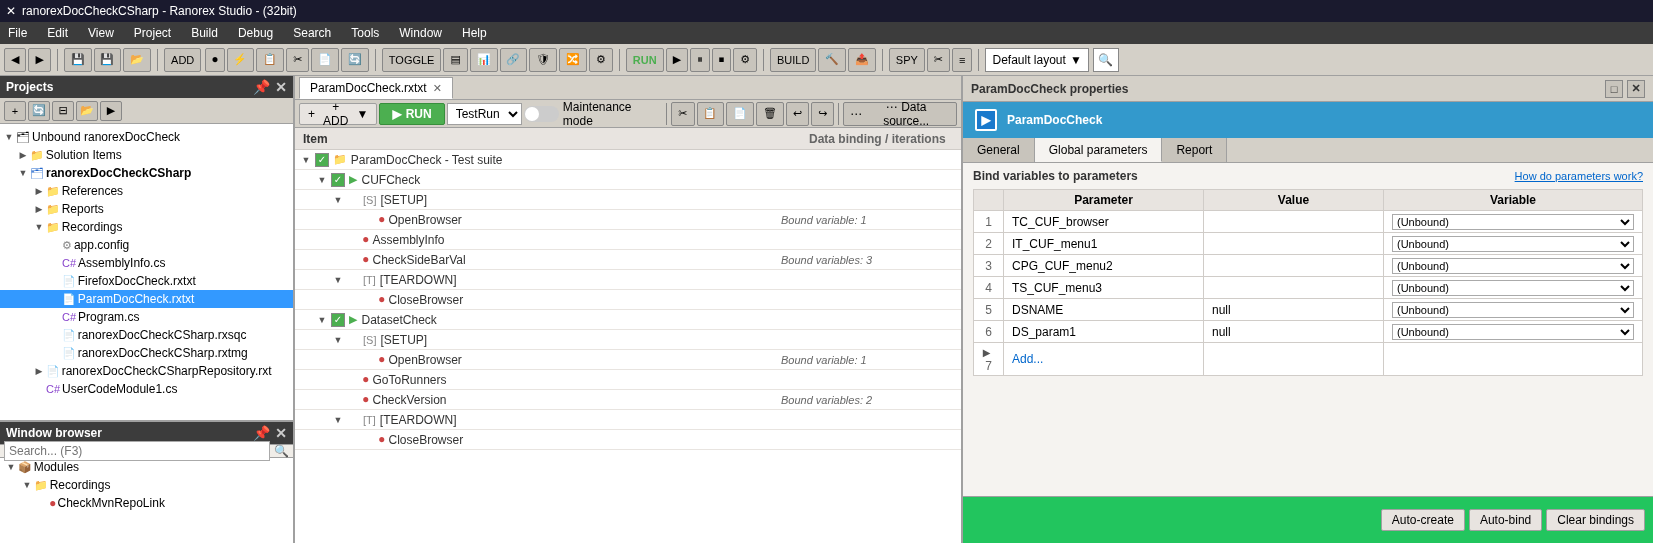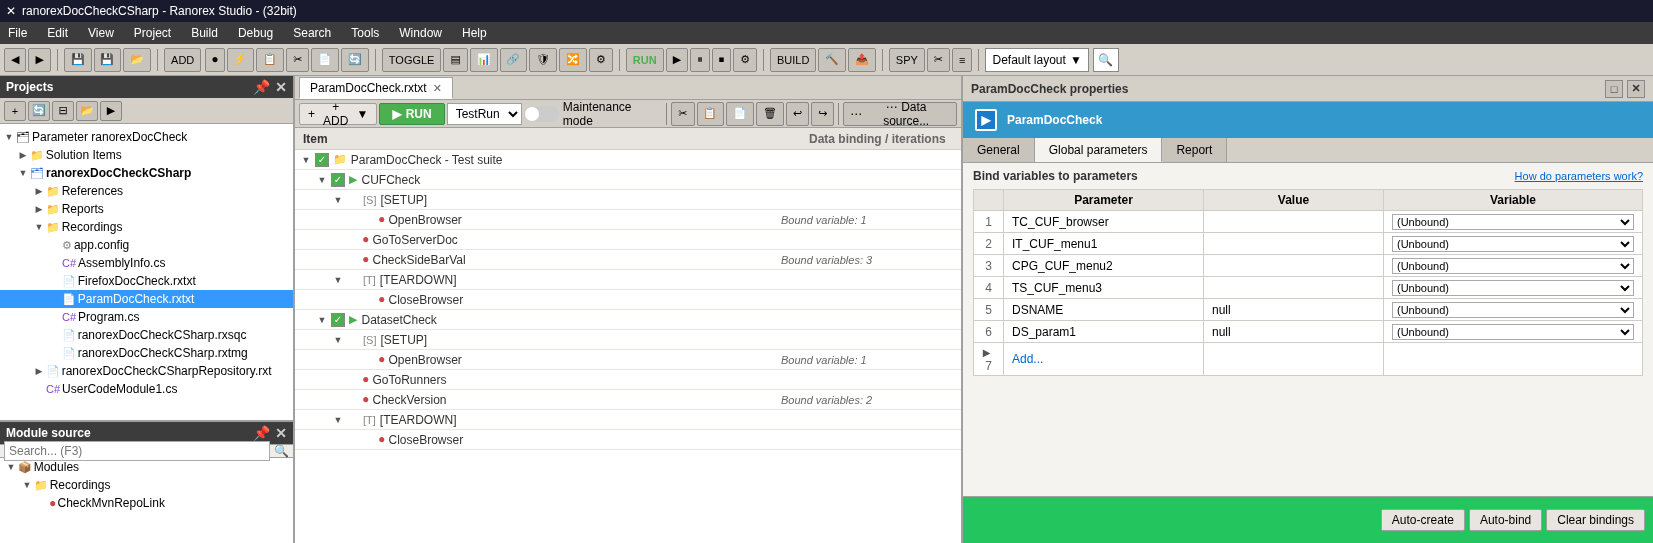"Parameter ranorexDocCheck" span.tree-label { text: Parameter -> Unbound }
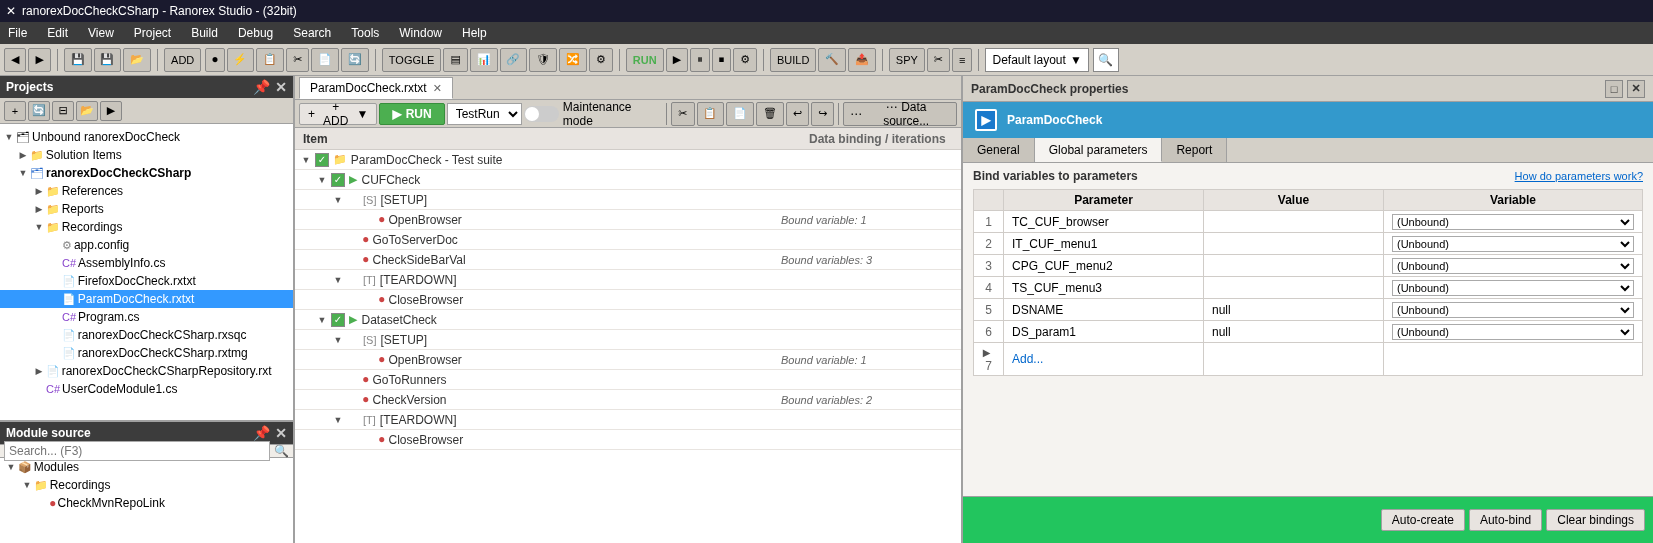"GoToServerDoc" span.item-name { text: GoToServerDoc -> AssemblyInfo }
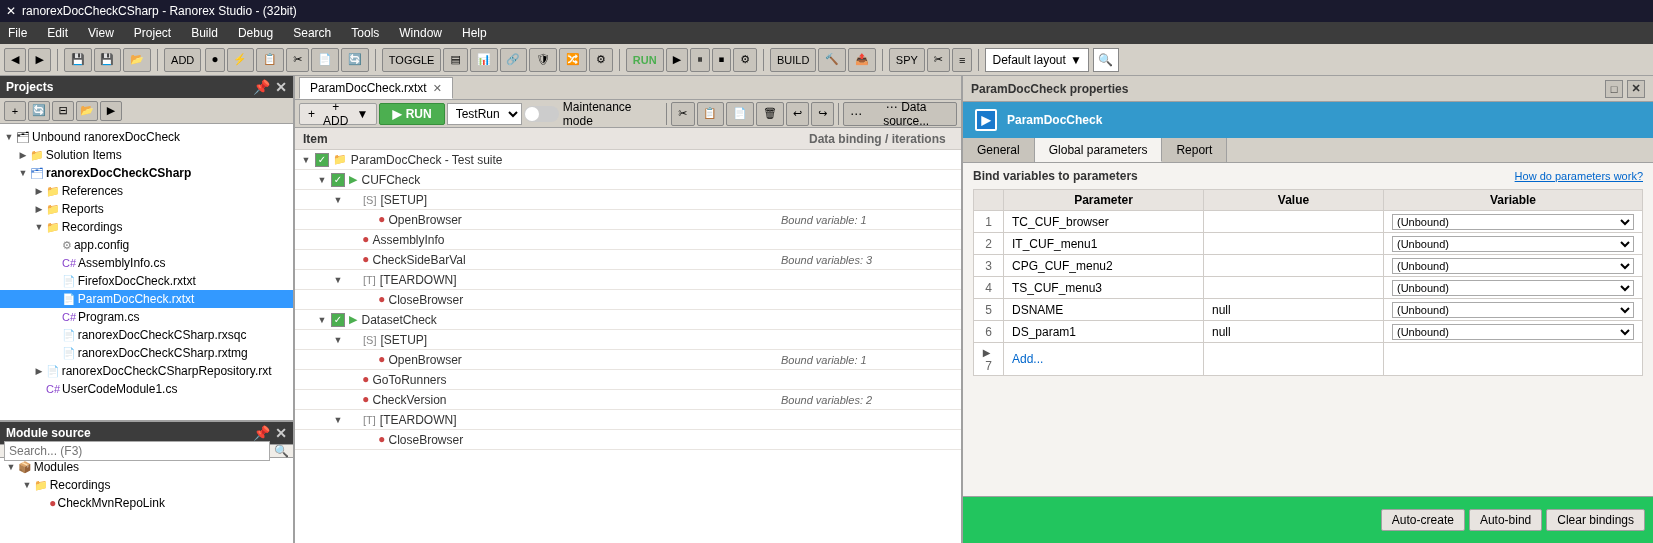"Module source" span { text: Module source -> Window browser }
